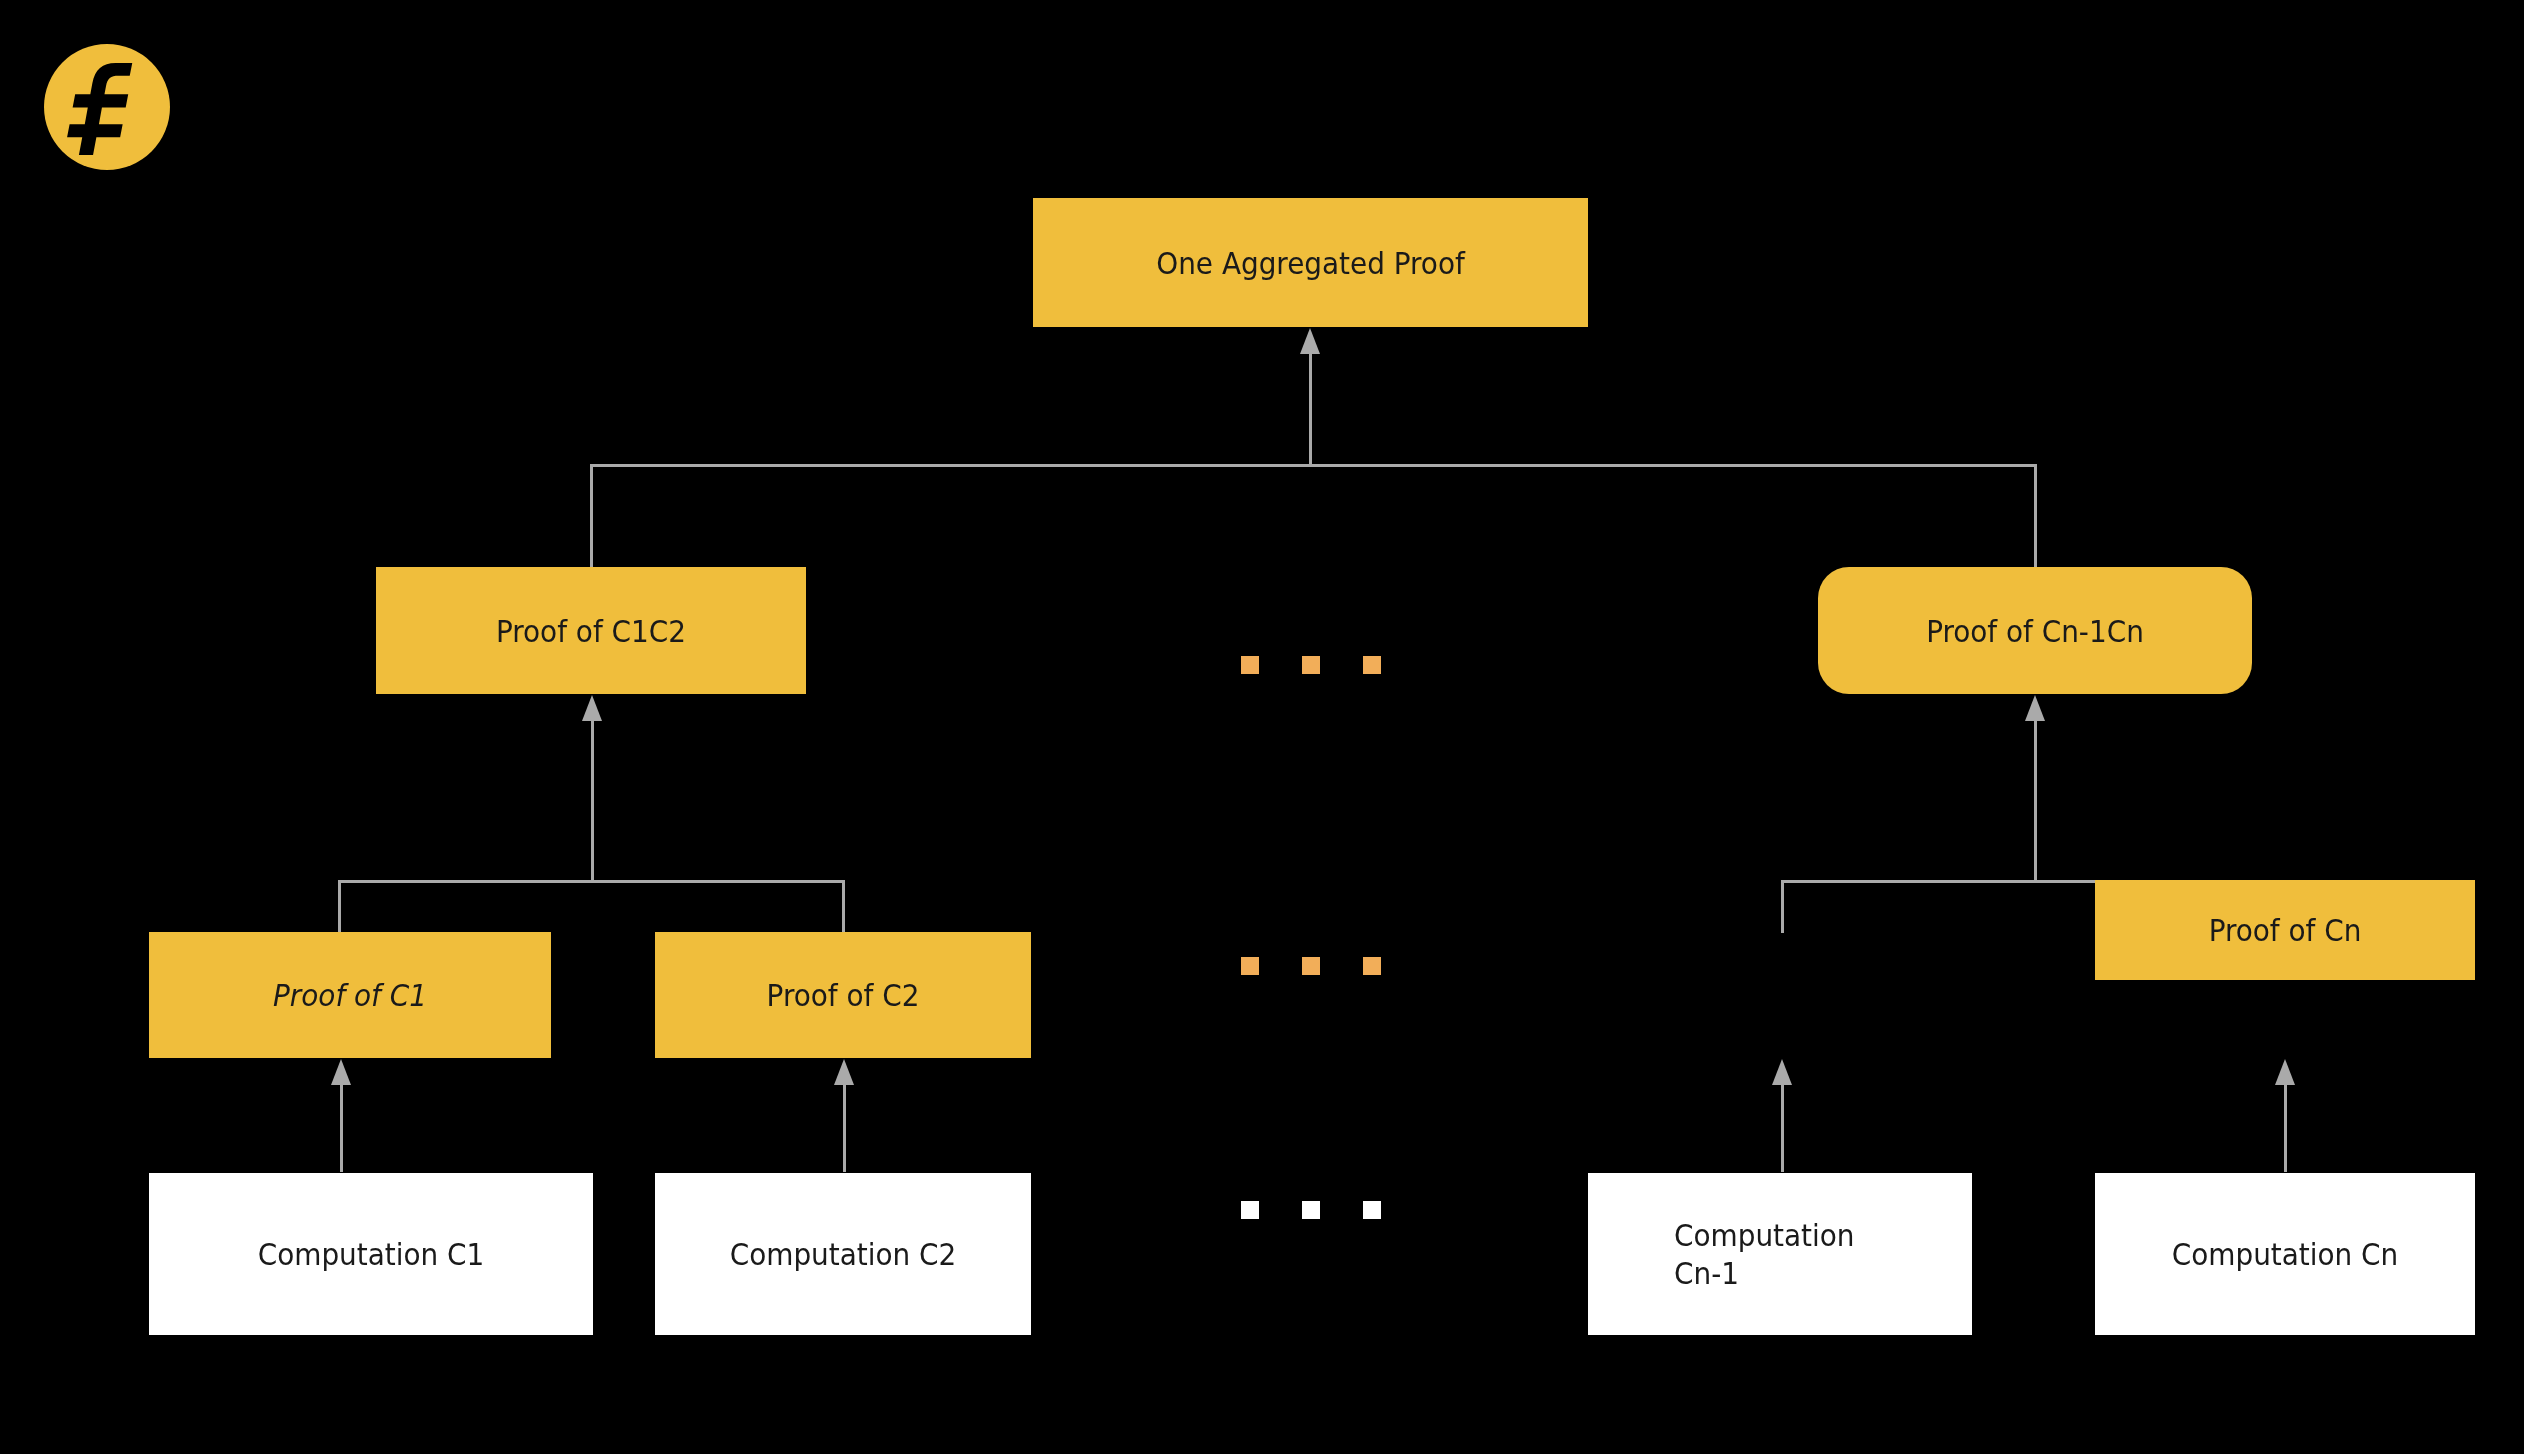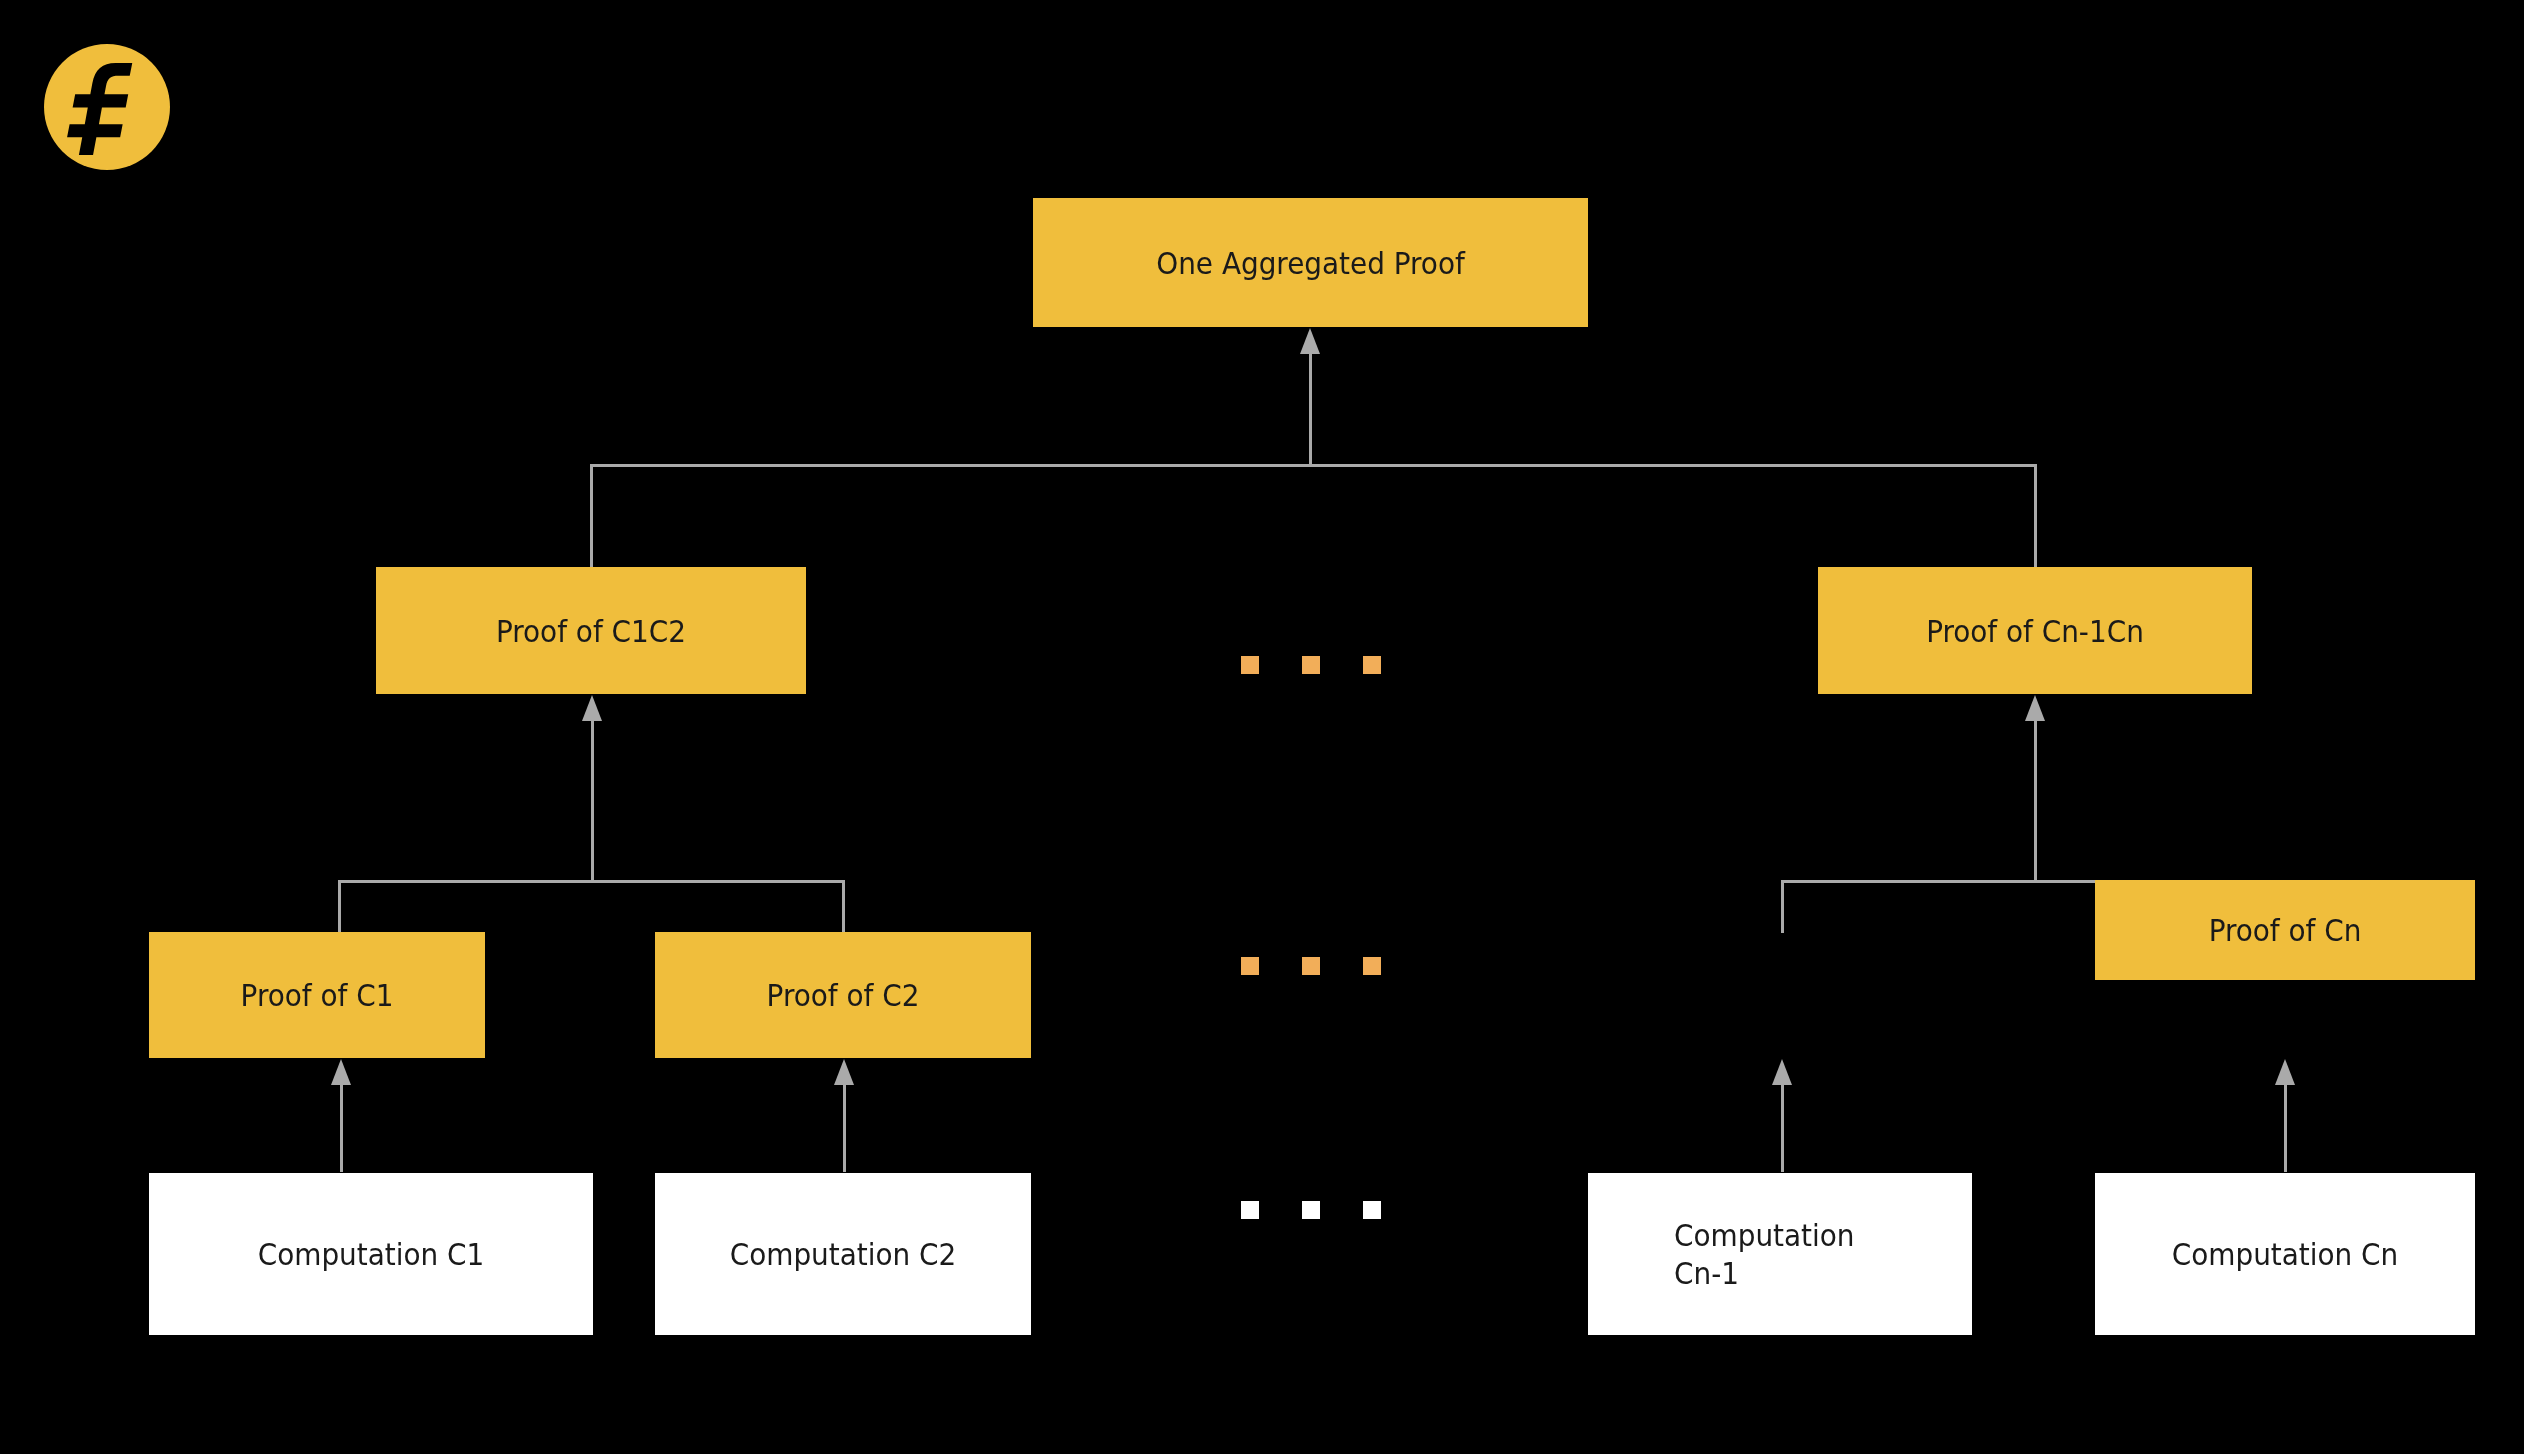"Proof of Cn-1Cn" div.box { border-radius: none -> 31px }
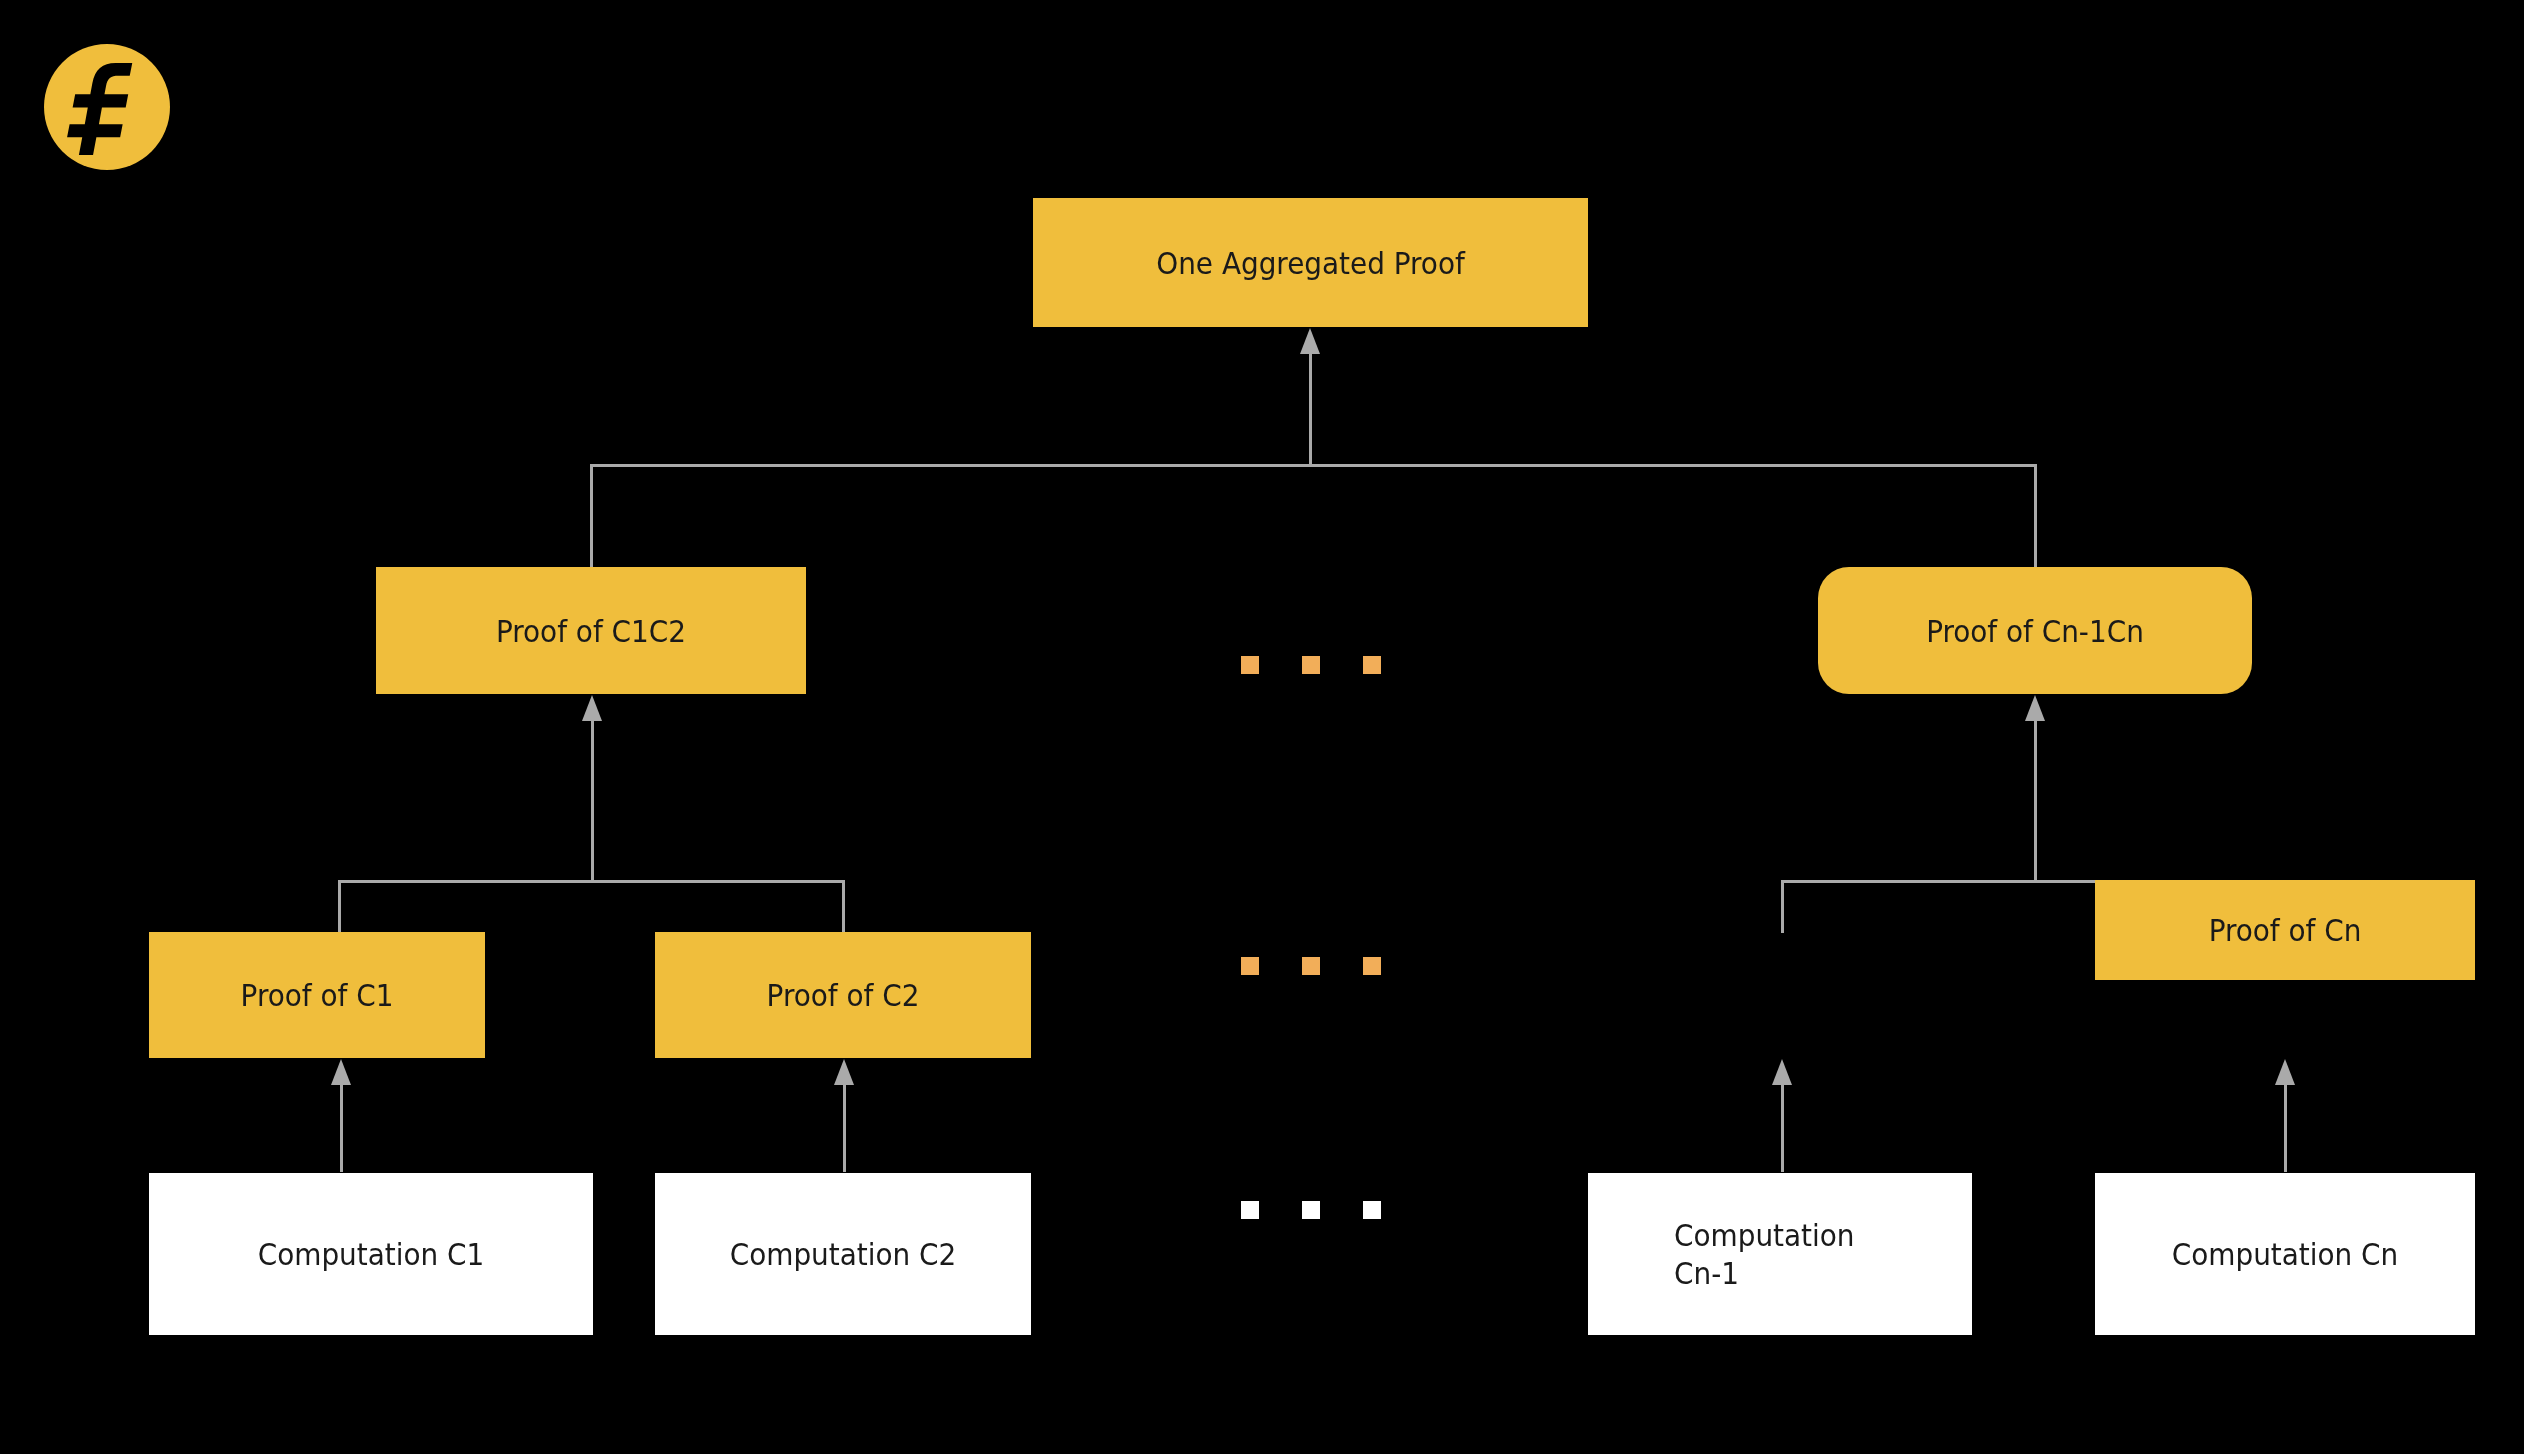"Proof of C1" div.box { font-style: none -> italic; width: 336px -> 402px }
